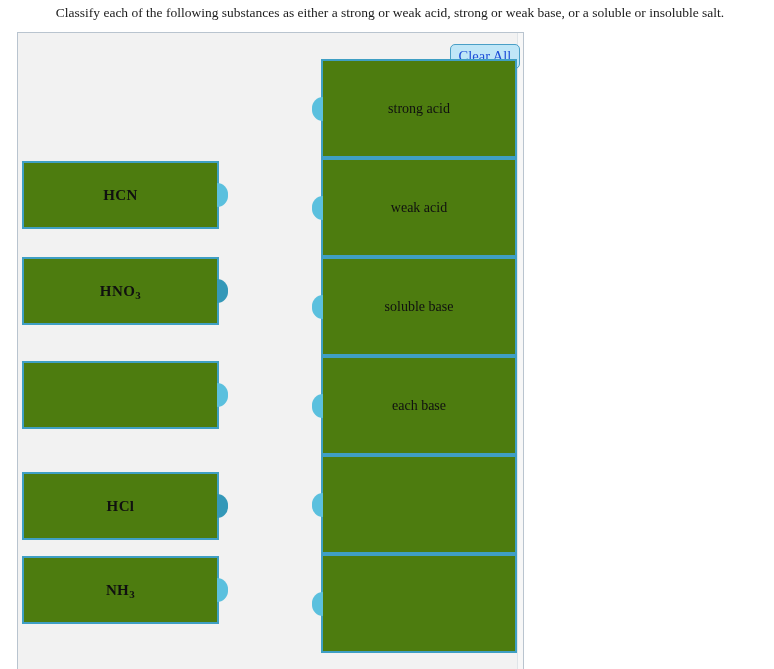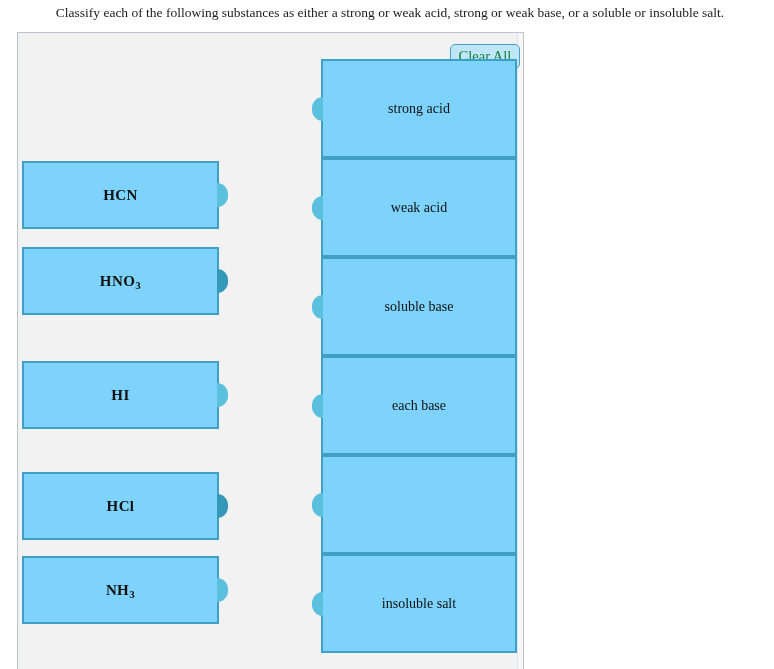"Clear All" #clear-all-button { color: #15803d -> #1d4ed8 }
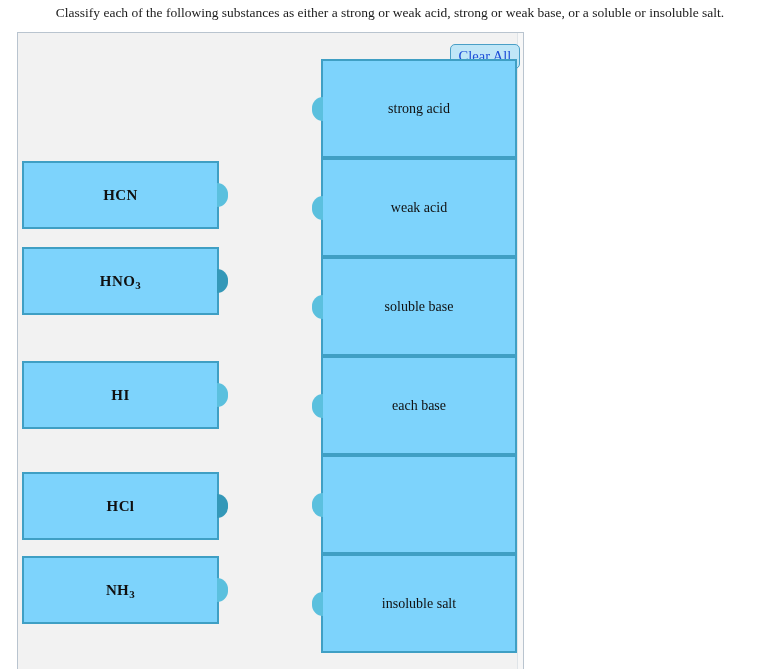"strong acid" .tile { background: #7dd3fc -> #4d7c0f }
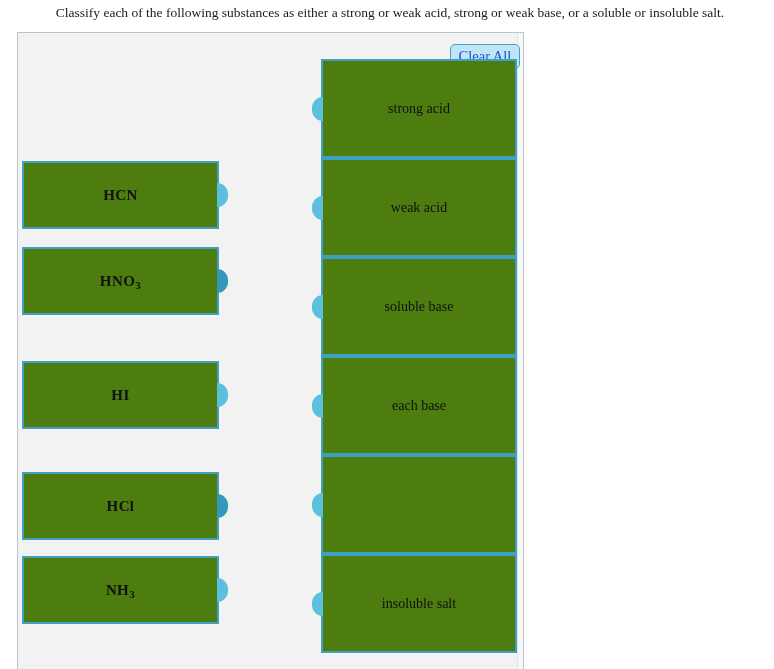"HNO3" div.tile { top: 214px -> 224px }
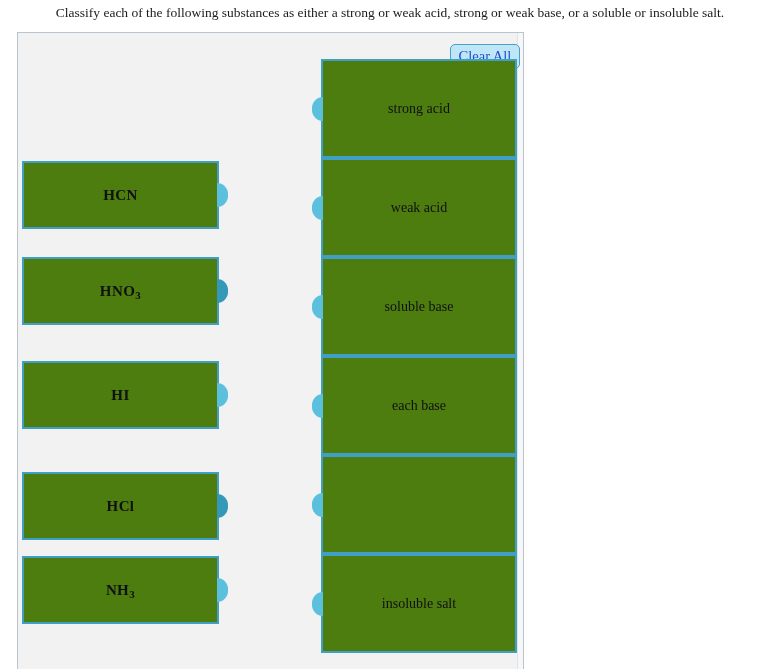"HI" div.tile-label { html: <div>HI</div> -> none }
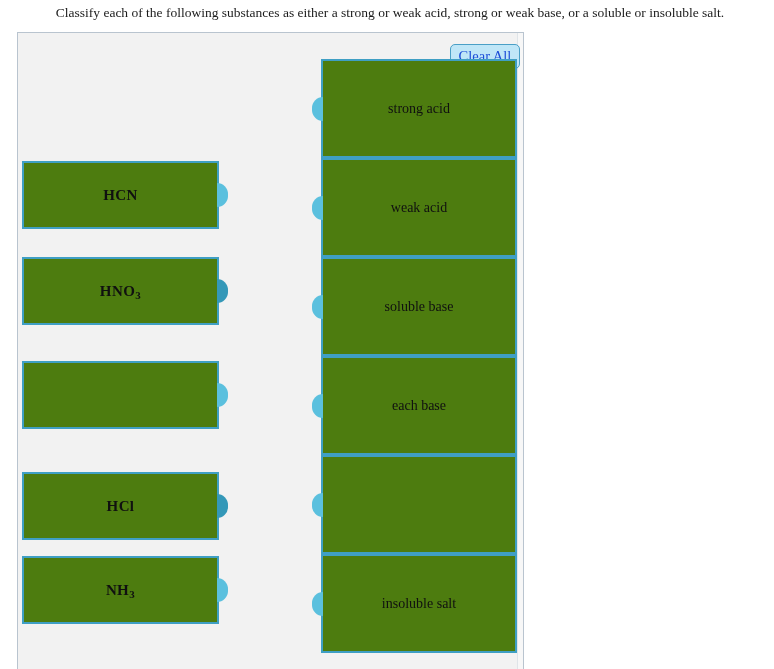"insoluble salt" div.tile-label { html: <div>insoluble salt</div> -> none }
